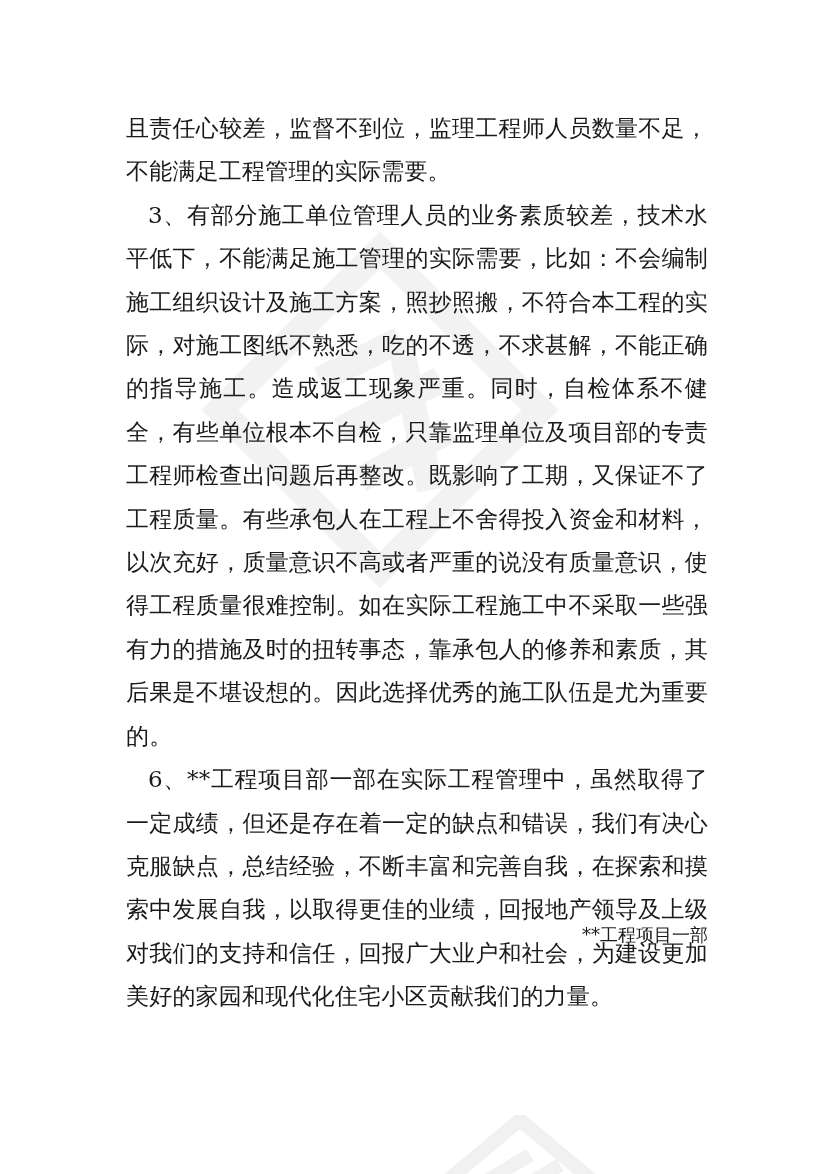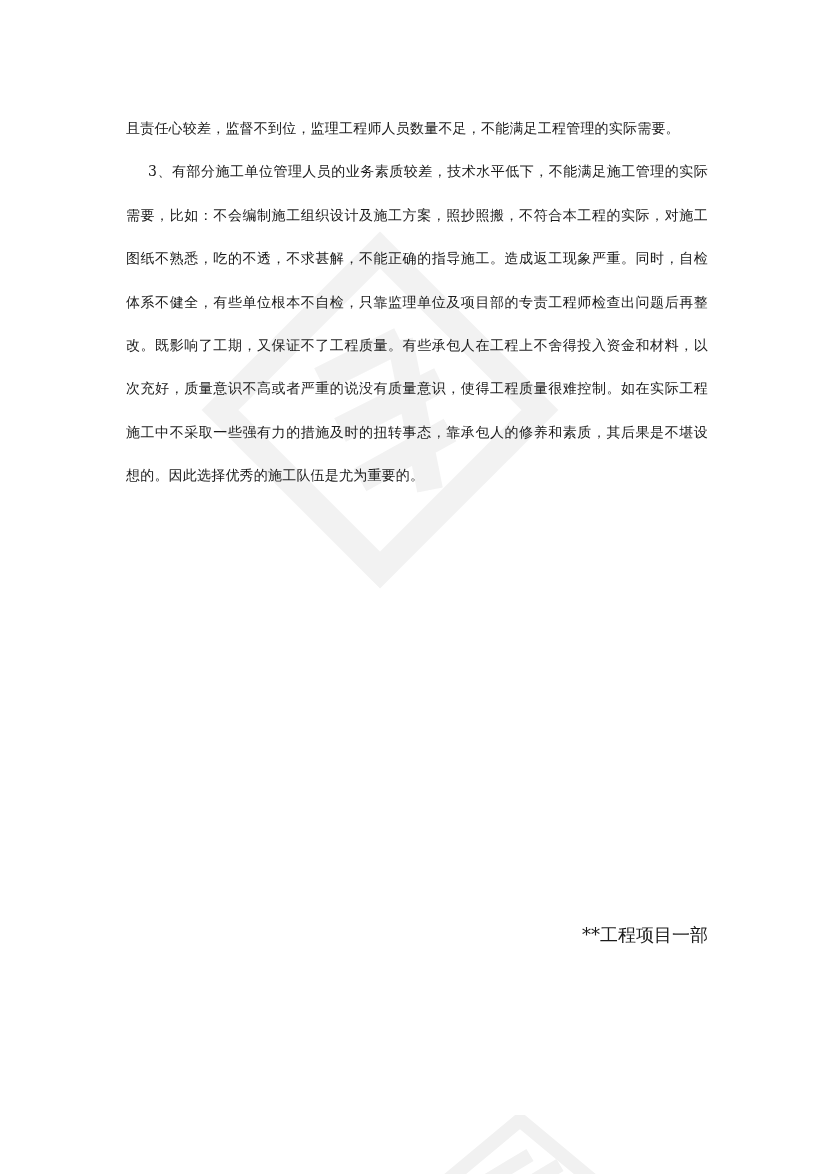"且责任心较差，监督不到位，监理工程师人员数量不足，不能满足工程管理的实际需要。" .para { font-size: 14px -> 23px }
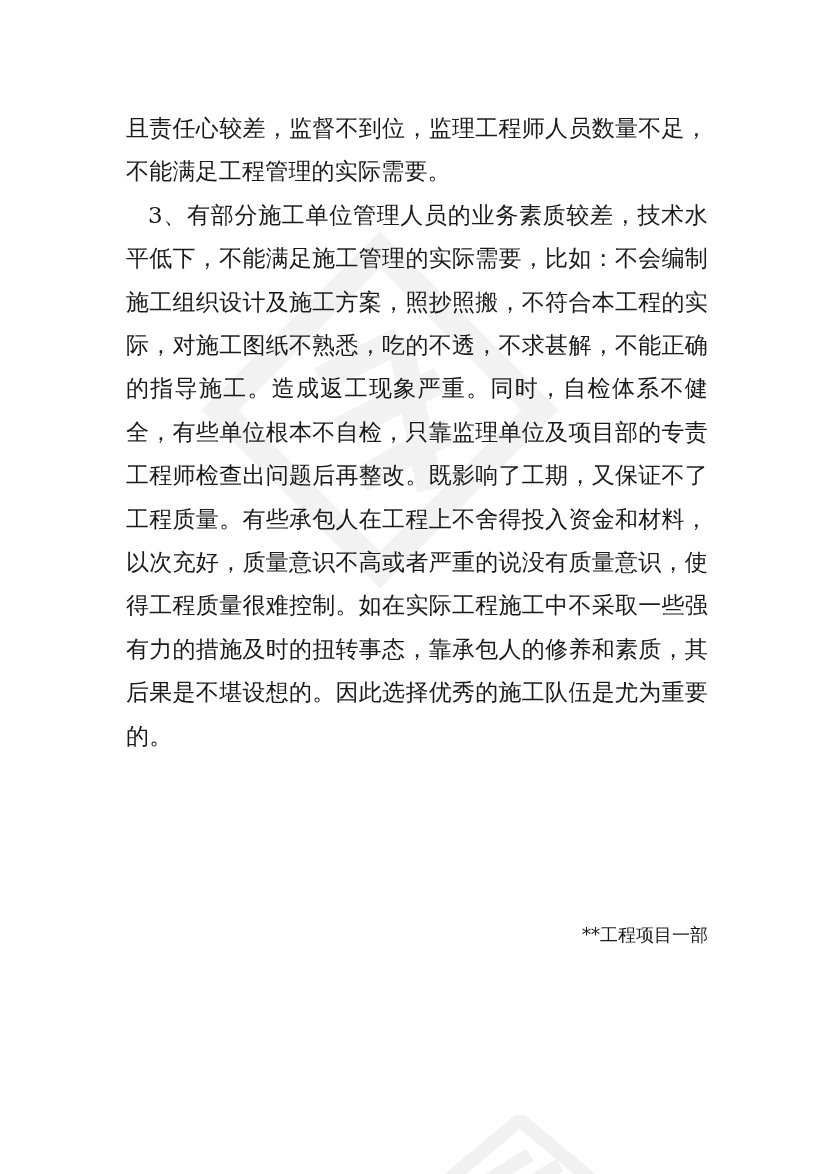"6、**工程项目部一部在实际工程管理中，虽然取得了一定成绩，但还是存在着一定的缺" p.para { html: none -> <p>6、**工程项目部一部在实际工程管理中，虽然取得了一定成绩，但还是存在着一定的缺点和错误，我们有决心克服缺点，总结经验，不断丰富和完善自我，在探索和摸索中发展自我，以取得更佳的业绩，回报地产领导及上级对我们的支持和信任，回报广大业户和社会，为建设更加美好的家园和现代化住宅小区贡献我们的力量。</p> }
